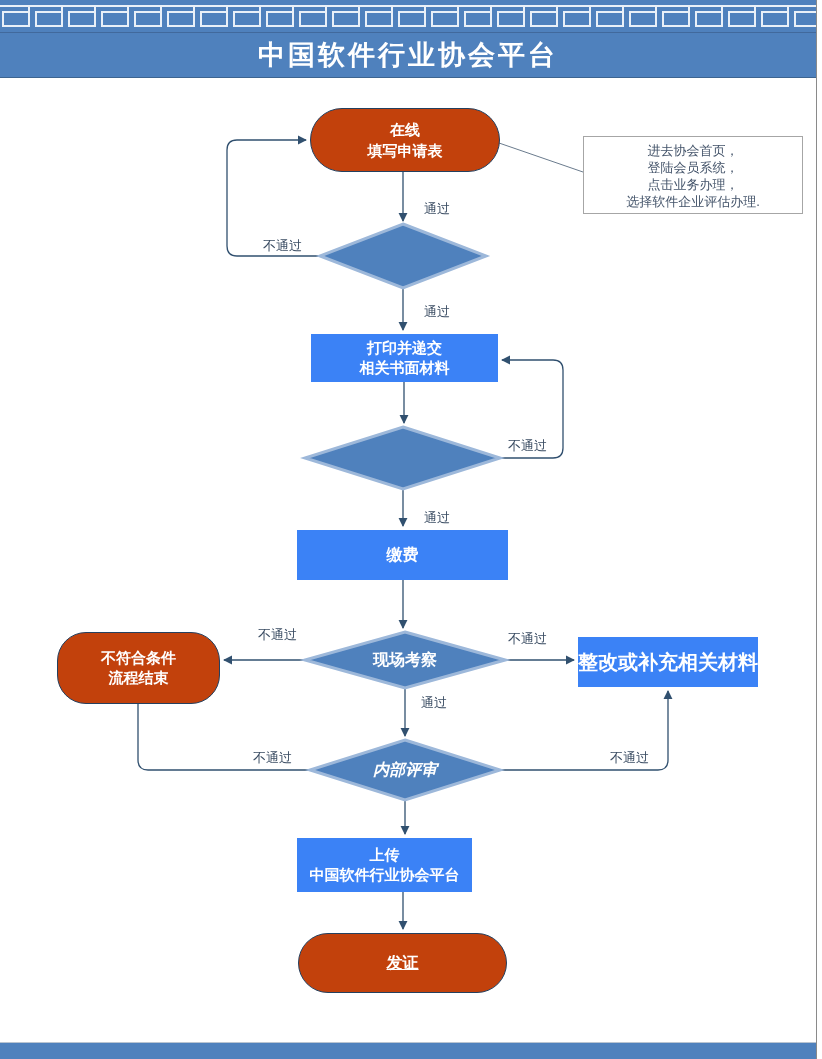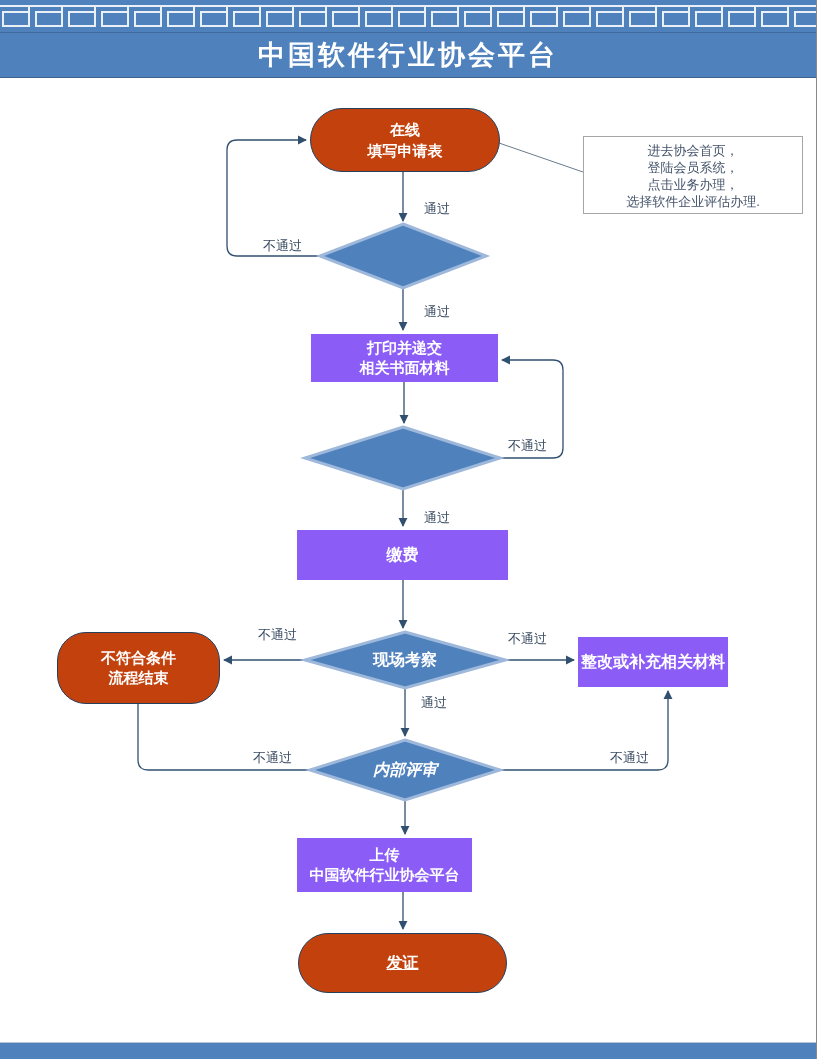"打印并递交" .blue { background: #8b5cf6 -> #3b82f6 }
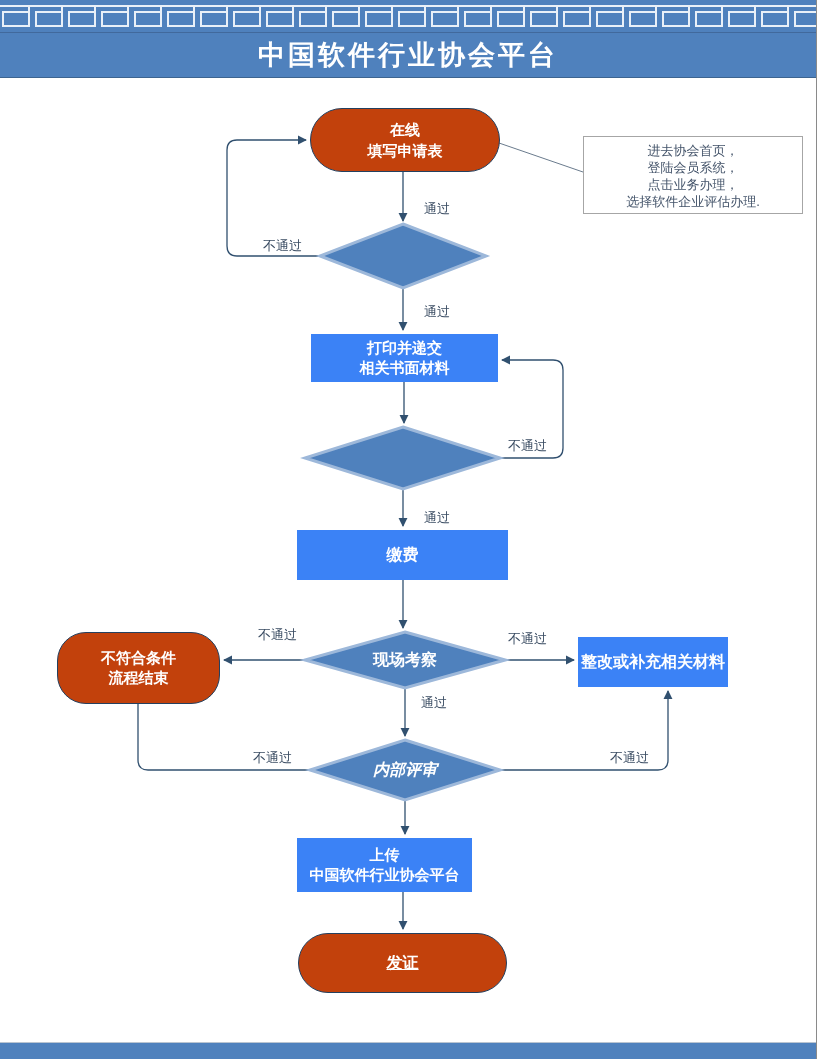"整改或补充相关材料" #n-rect3 { font-size: 16px -> 20px; width: 150px -> 180px }
